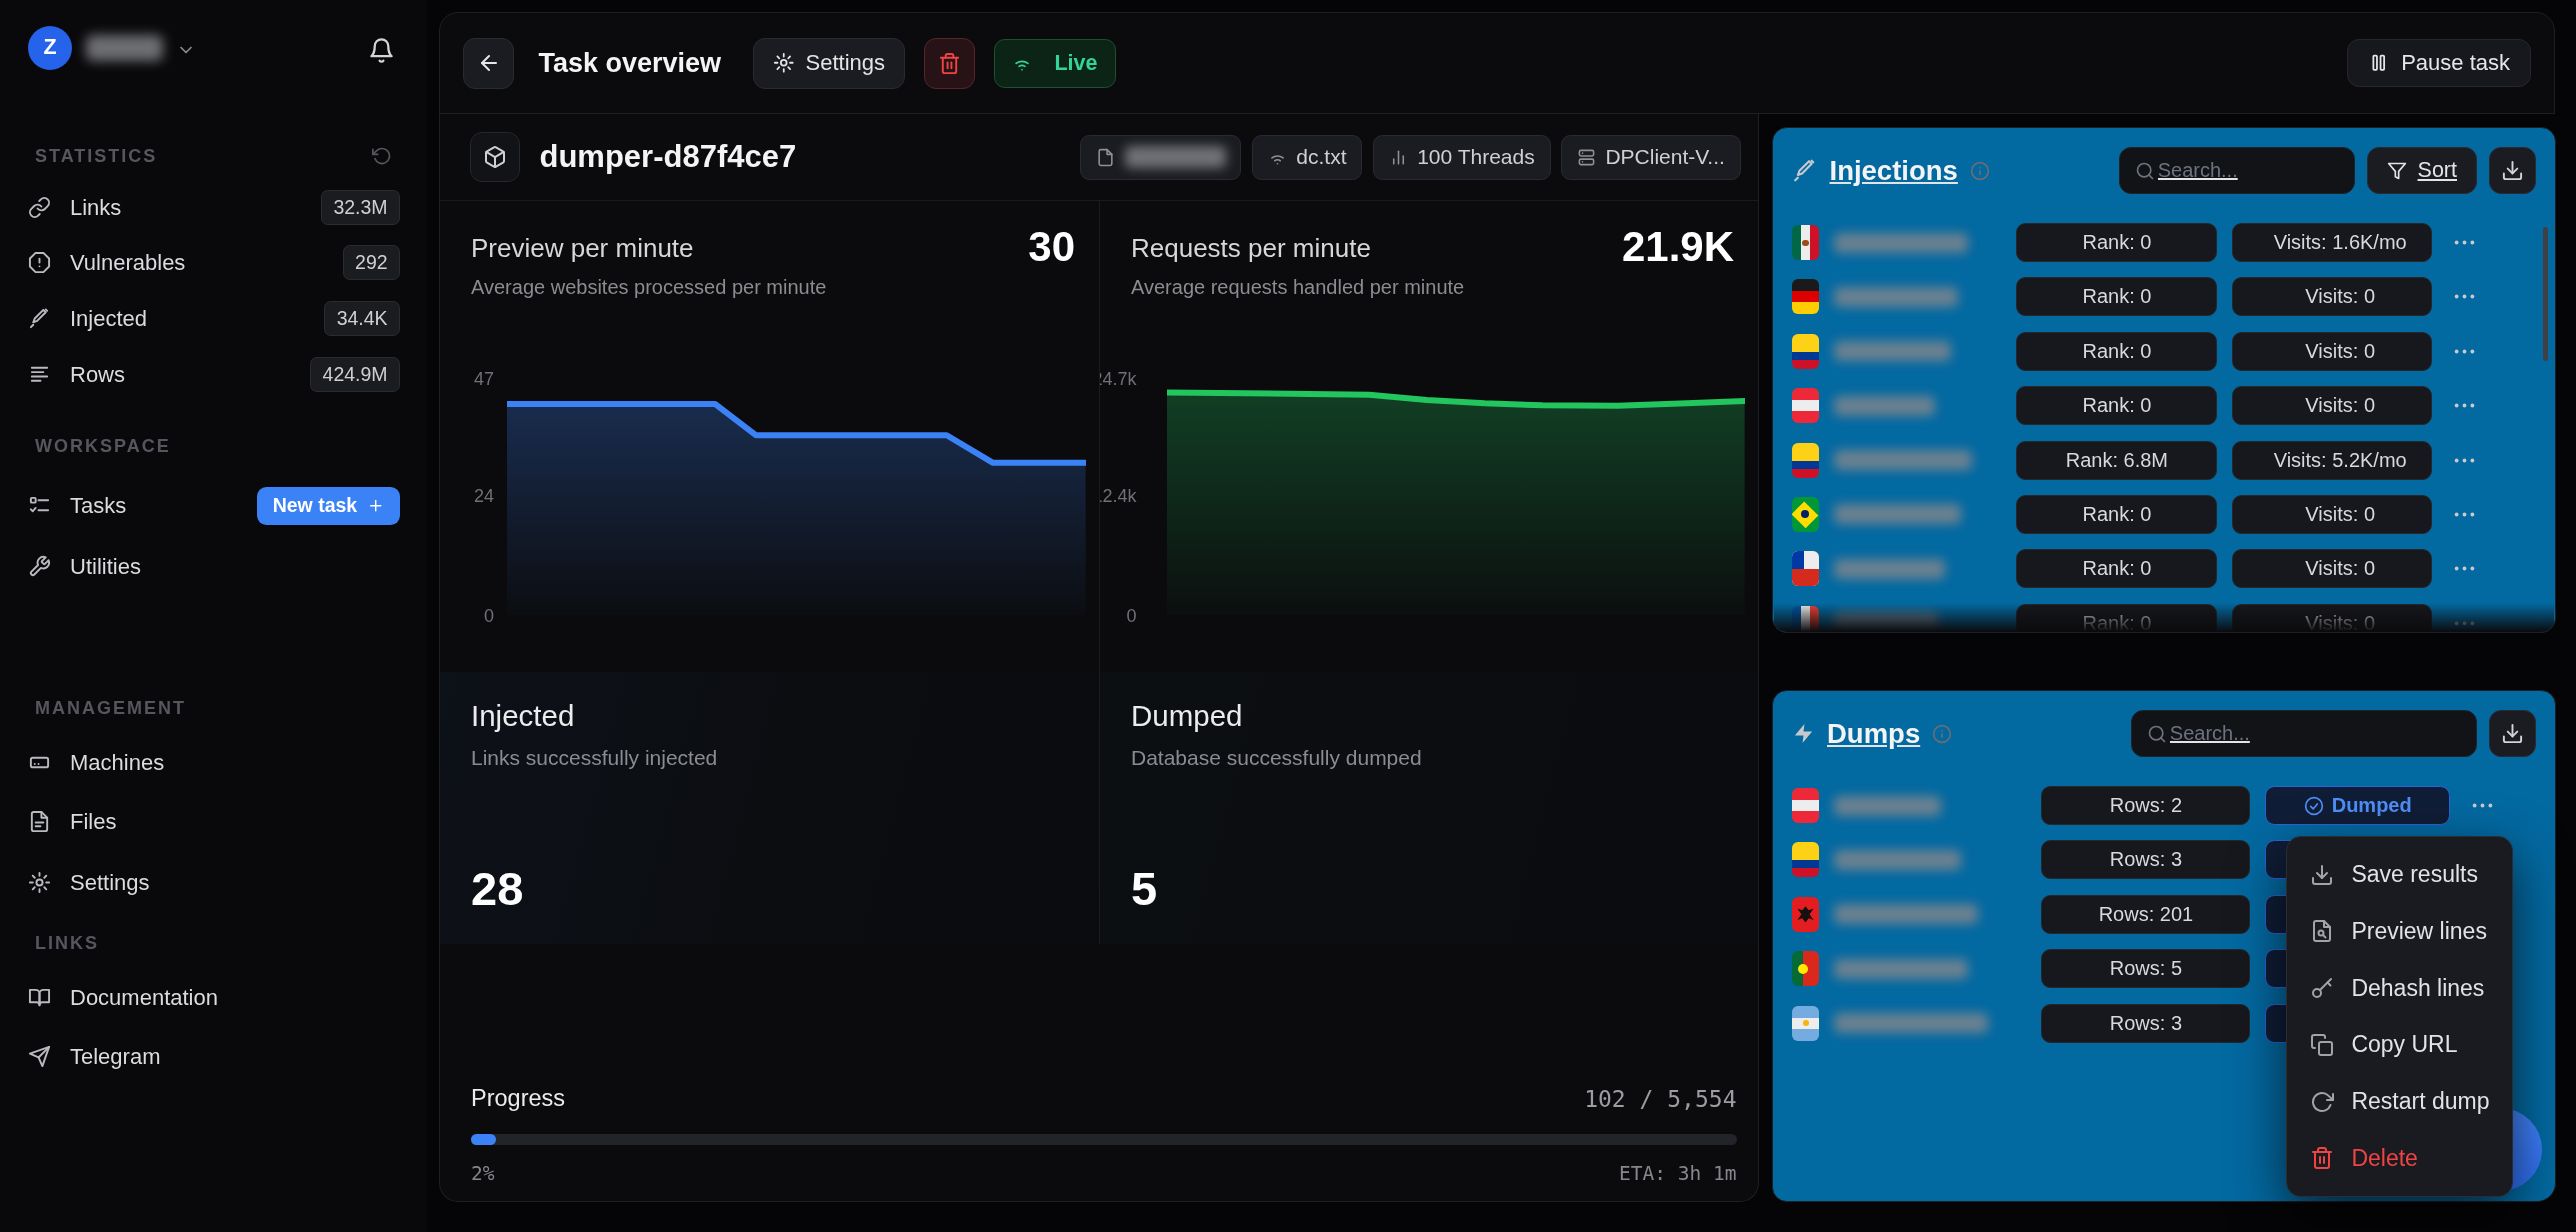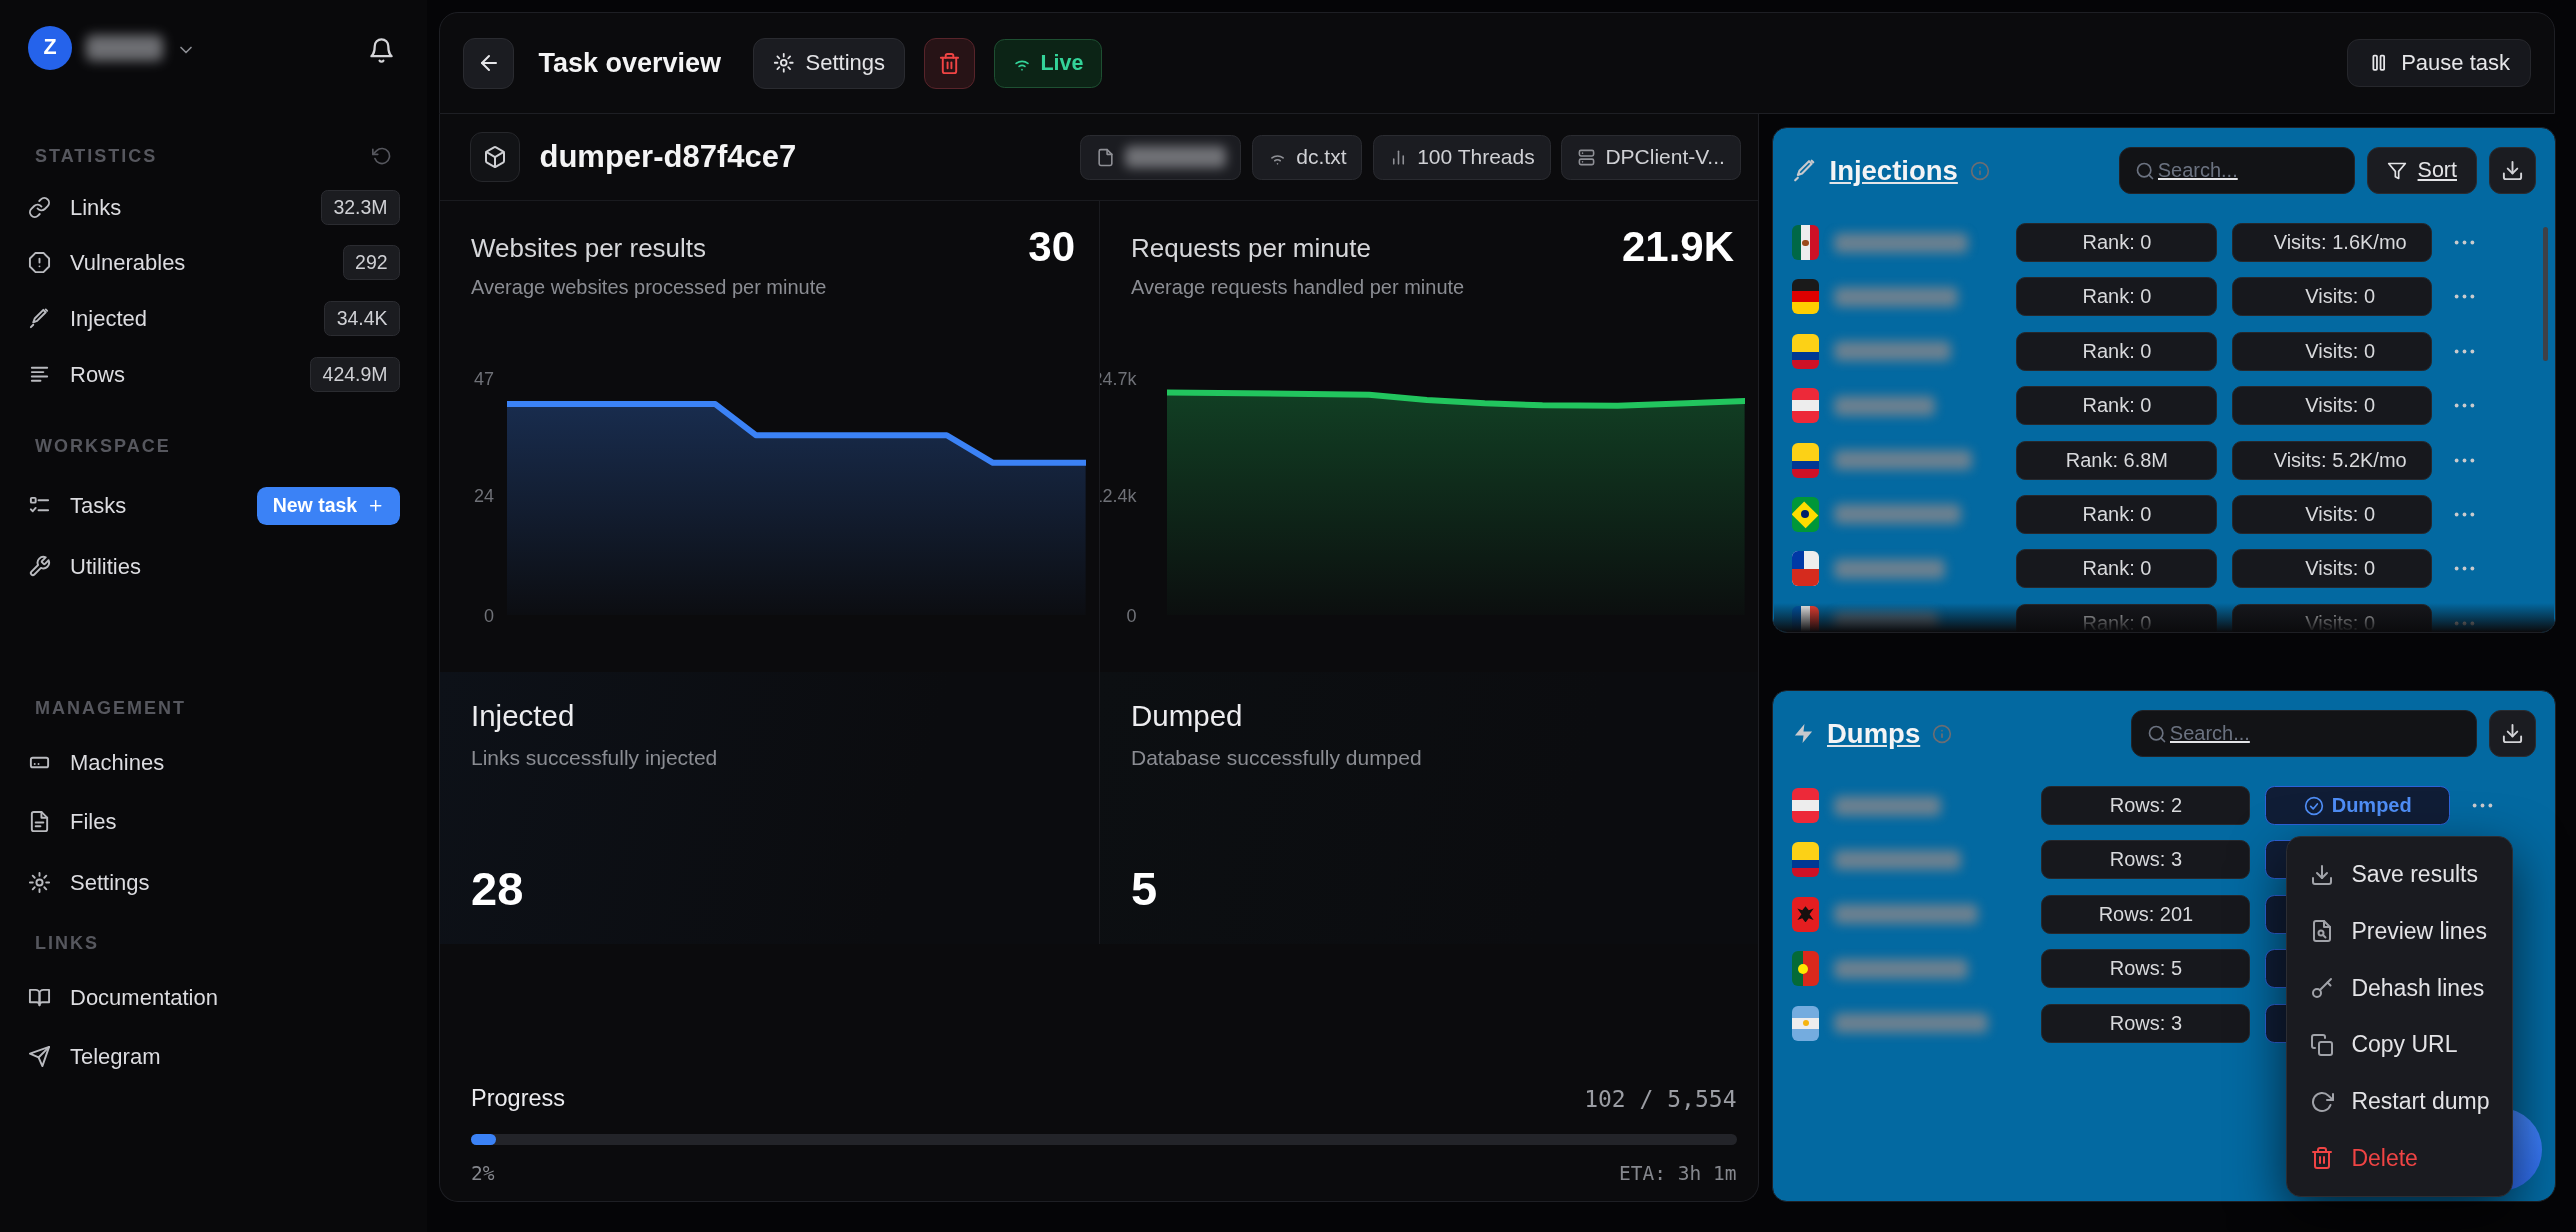"Live" .livebadge { gap: 8px -> 22px }
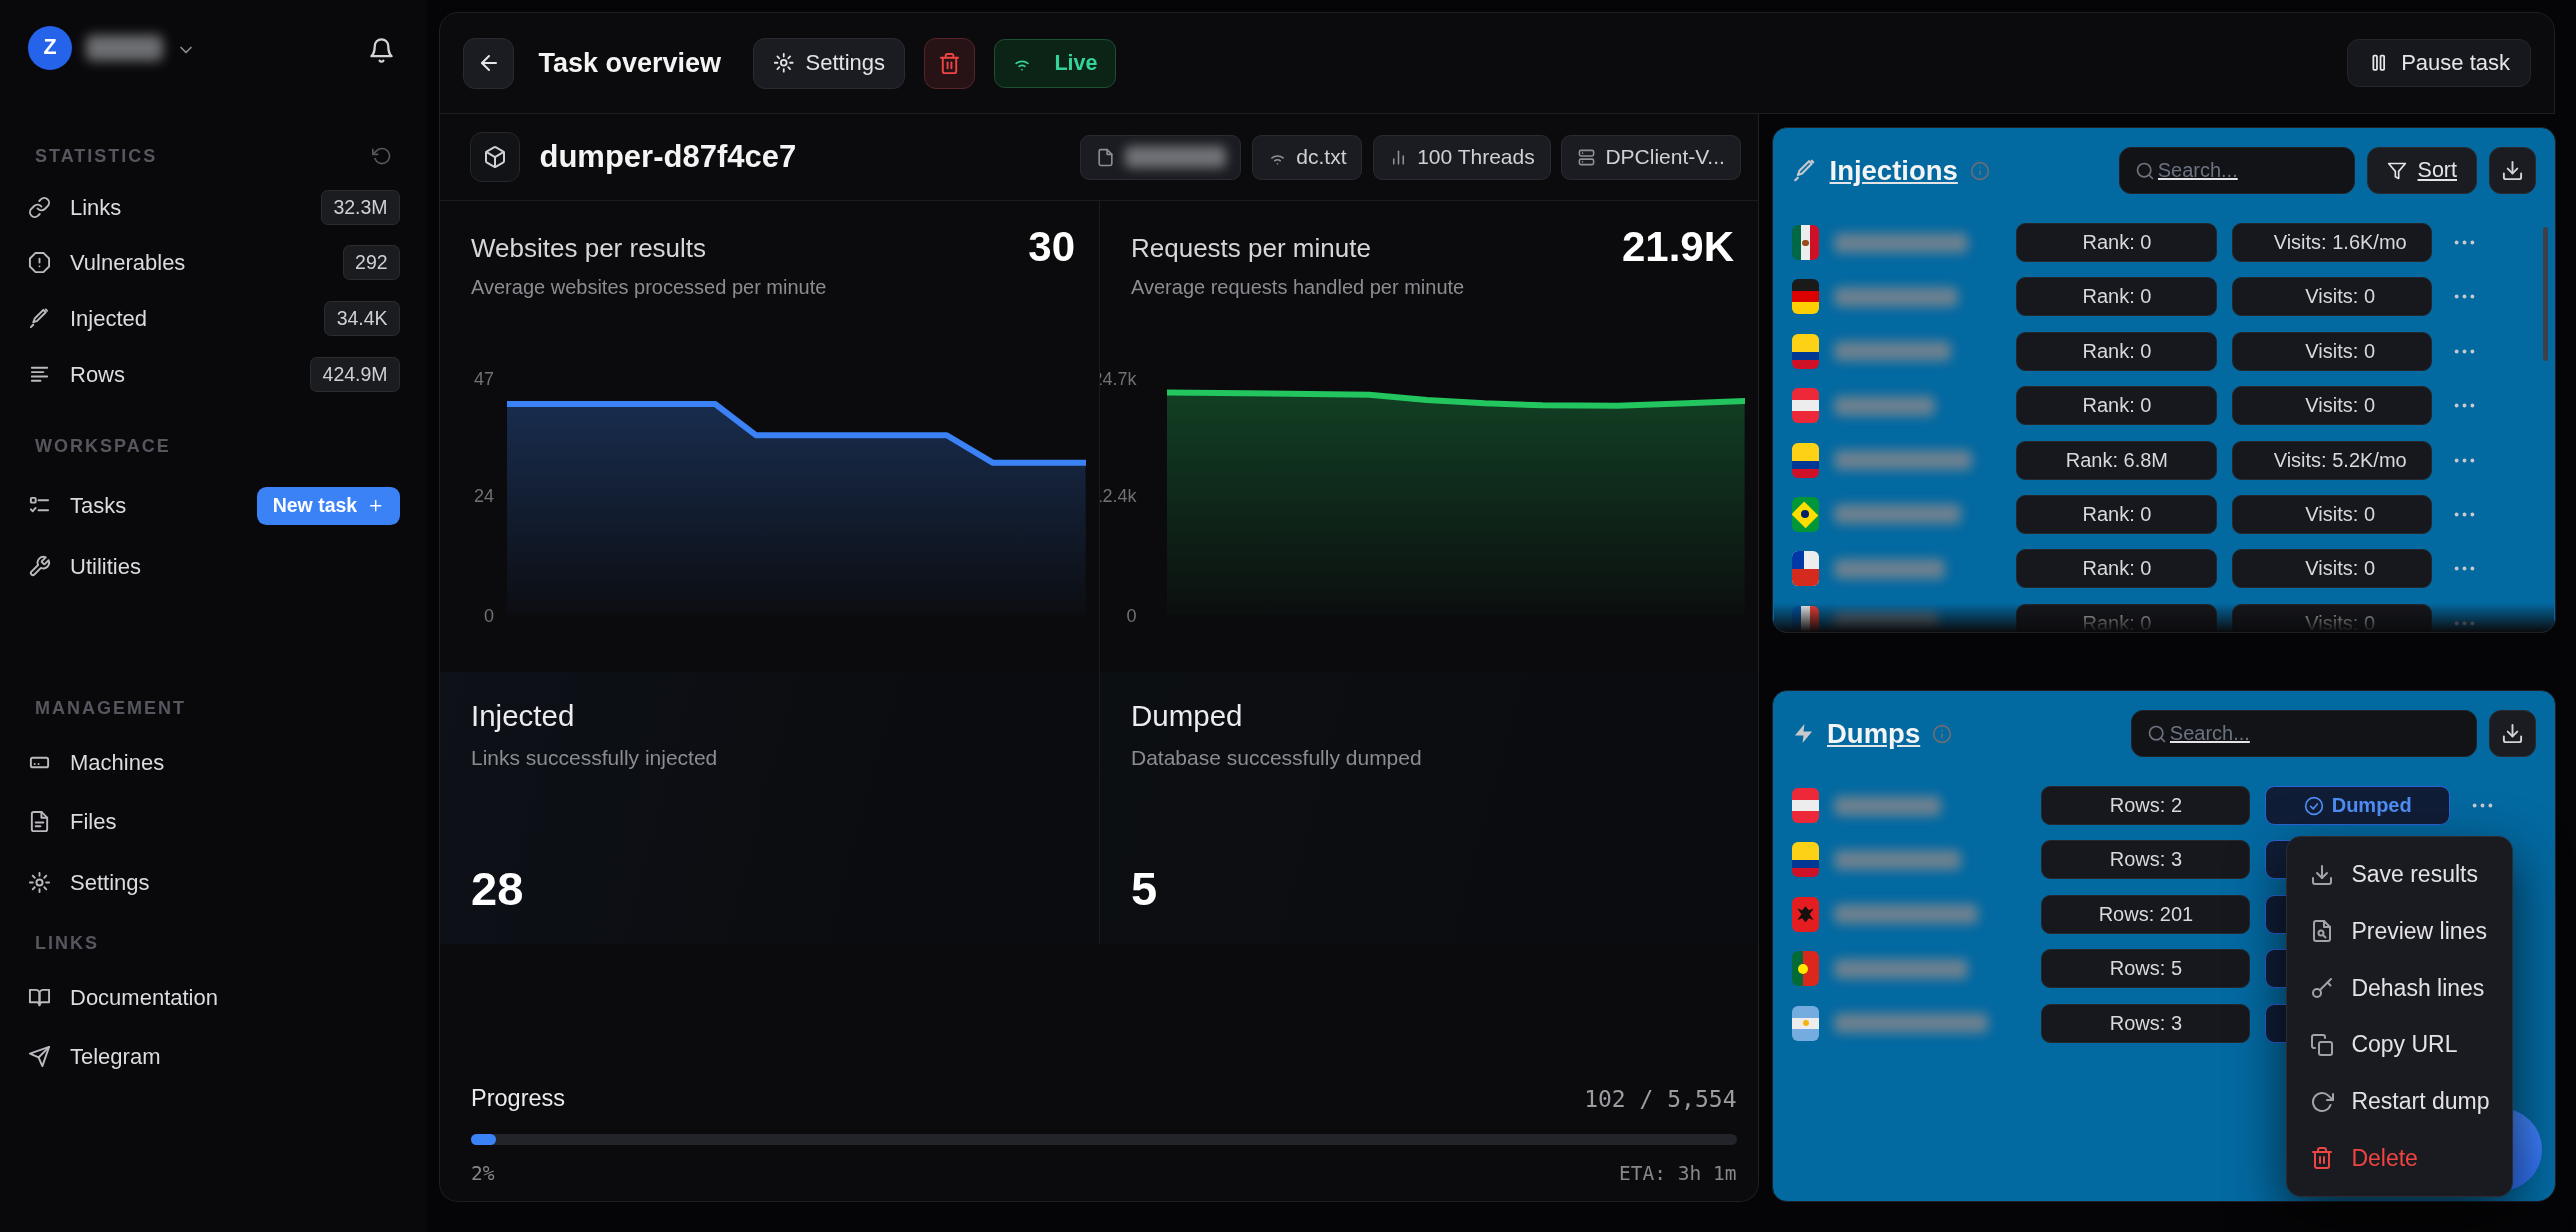"Websites per results" div.chart-title { text: Websites per results -> Preview per minute }
